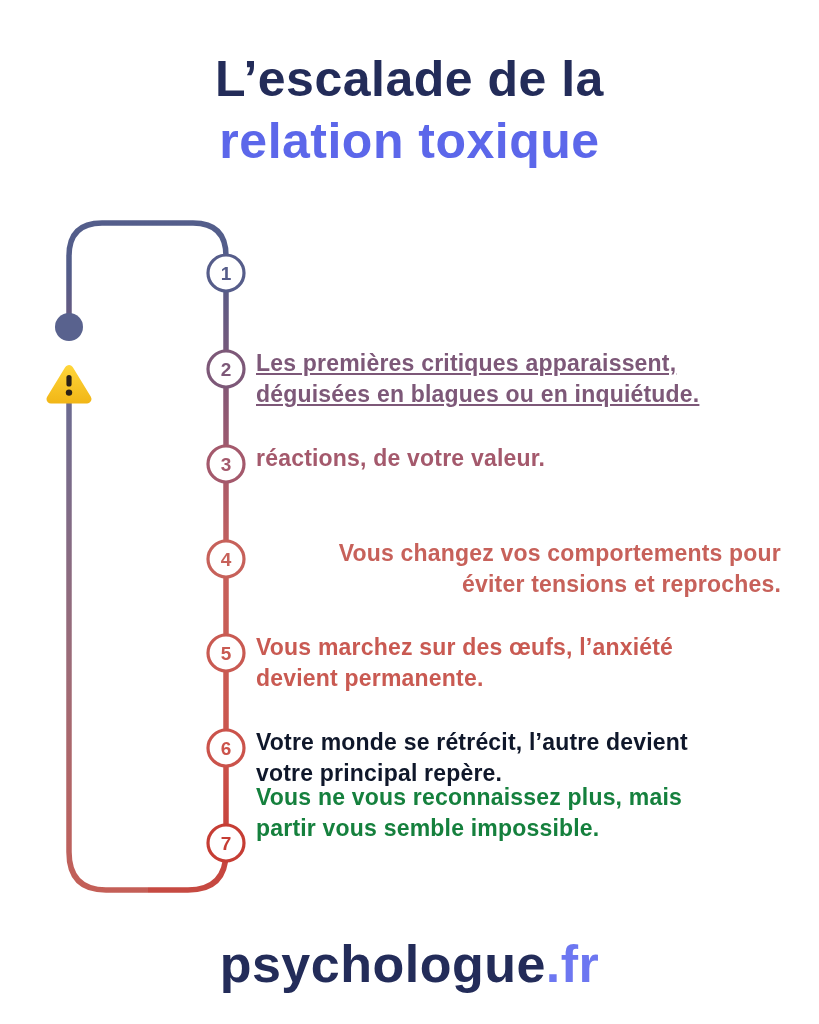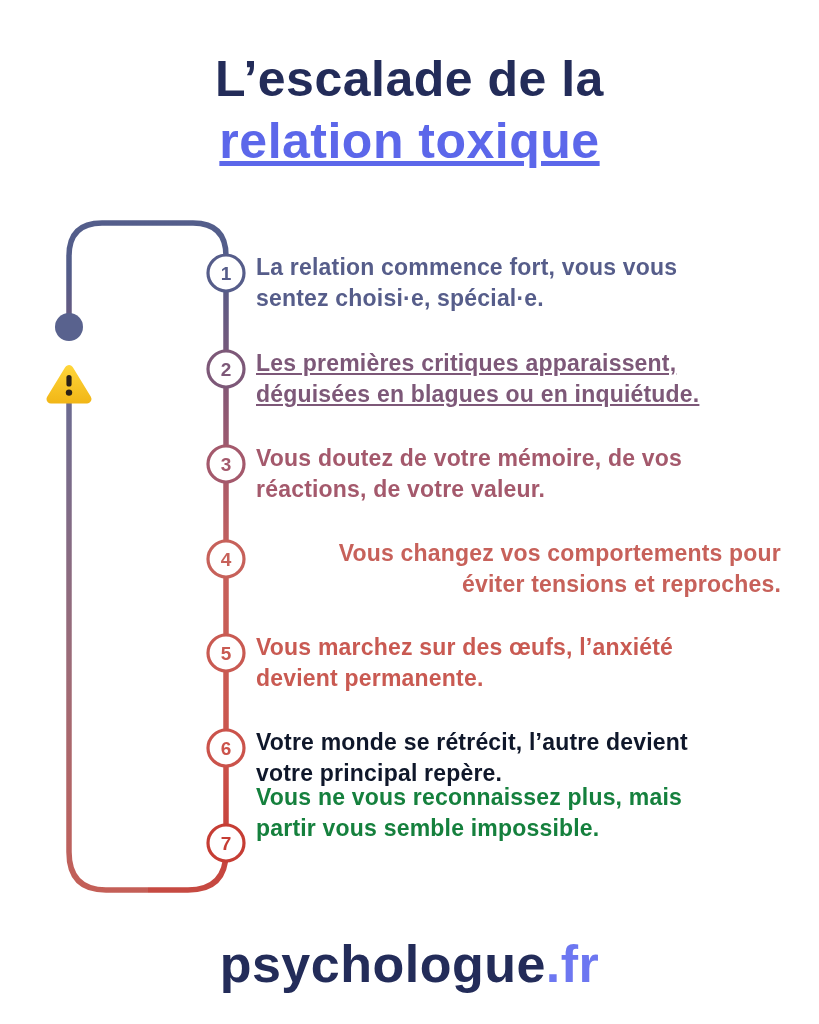"relation toxique" .title-line.l2 { text-decoration: underline -> none }
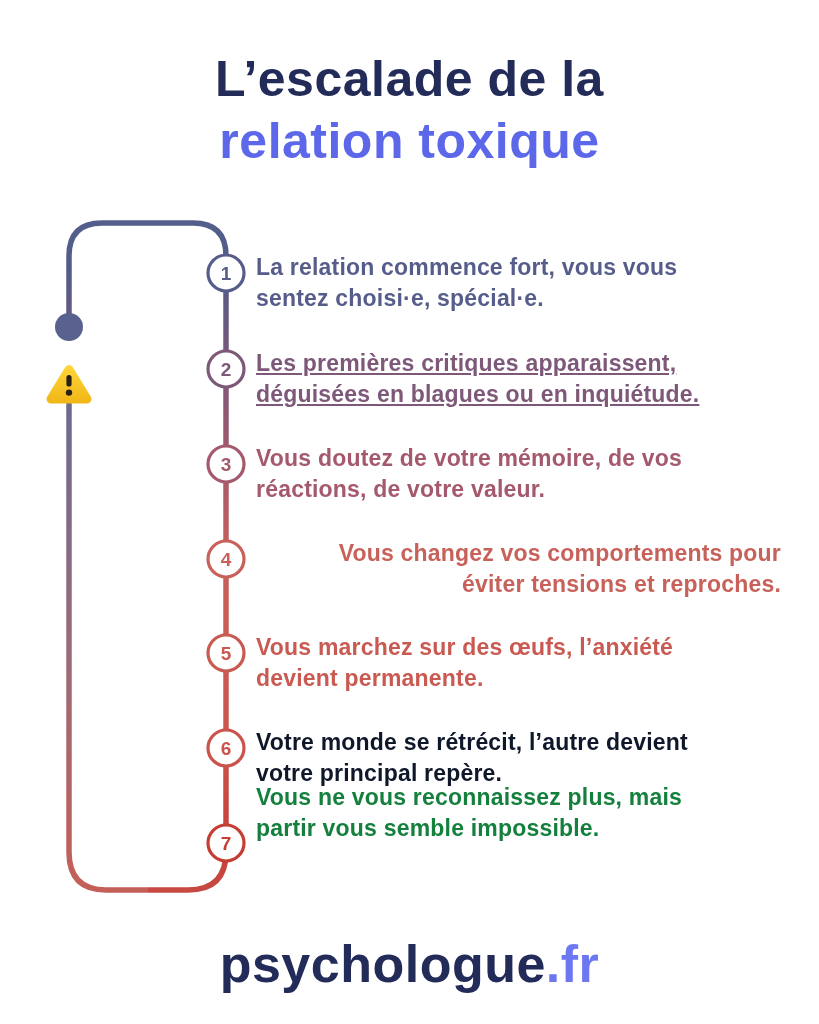"La relation commence fort, vous" div.step { html: <div> <div>La relation commence fort, vous vous</div> <div>sentez choisi·e, spécial·e.</div> </div> -> none }
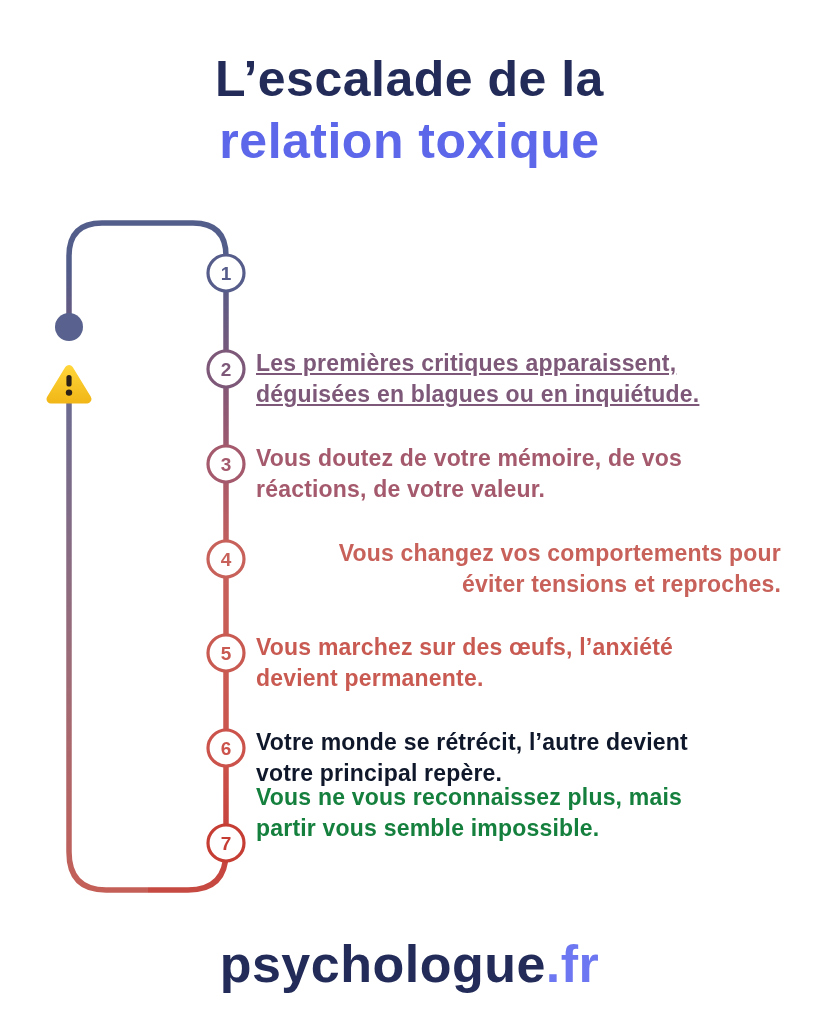"Vous doutez de votre mémoire," div { html: <div>Vous doutez de votre mémoire, de vos</div> -> none }
